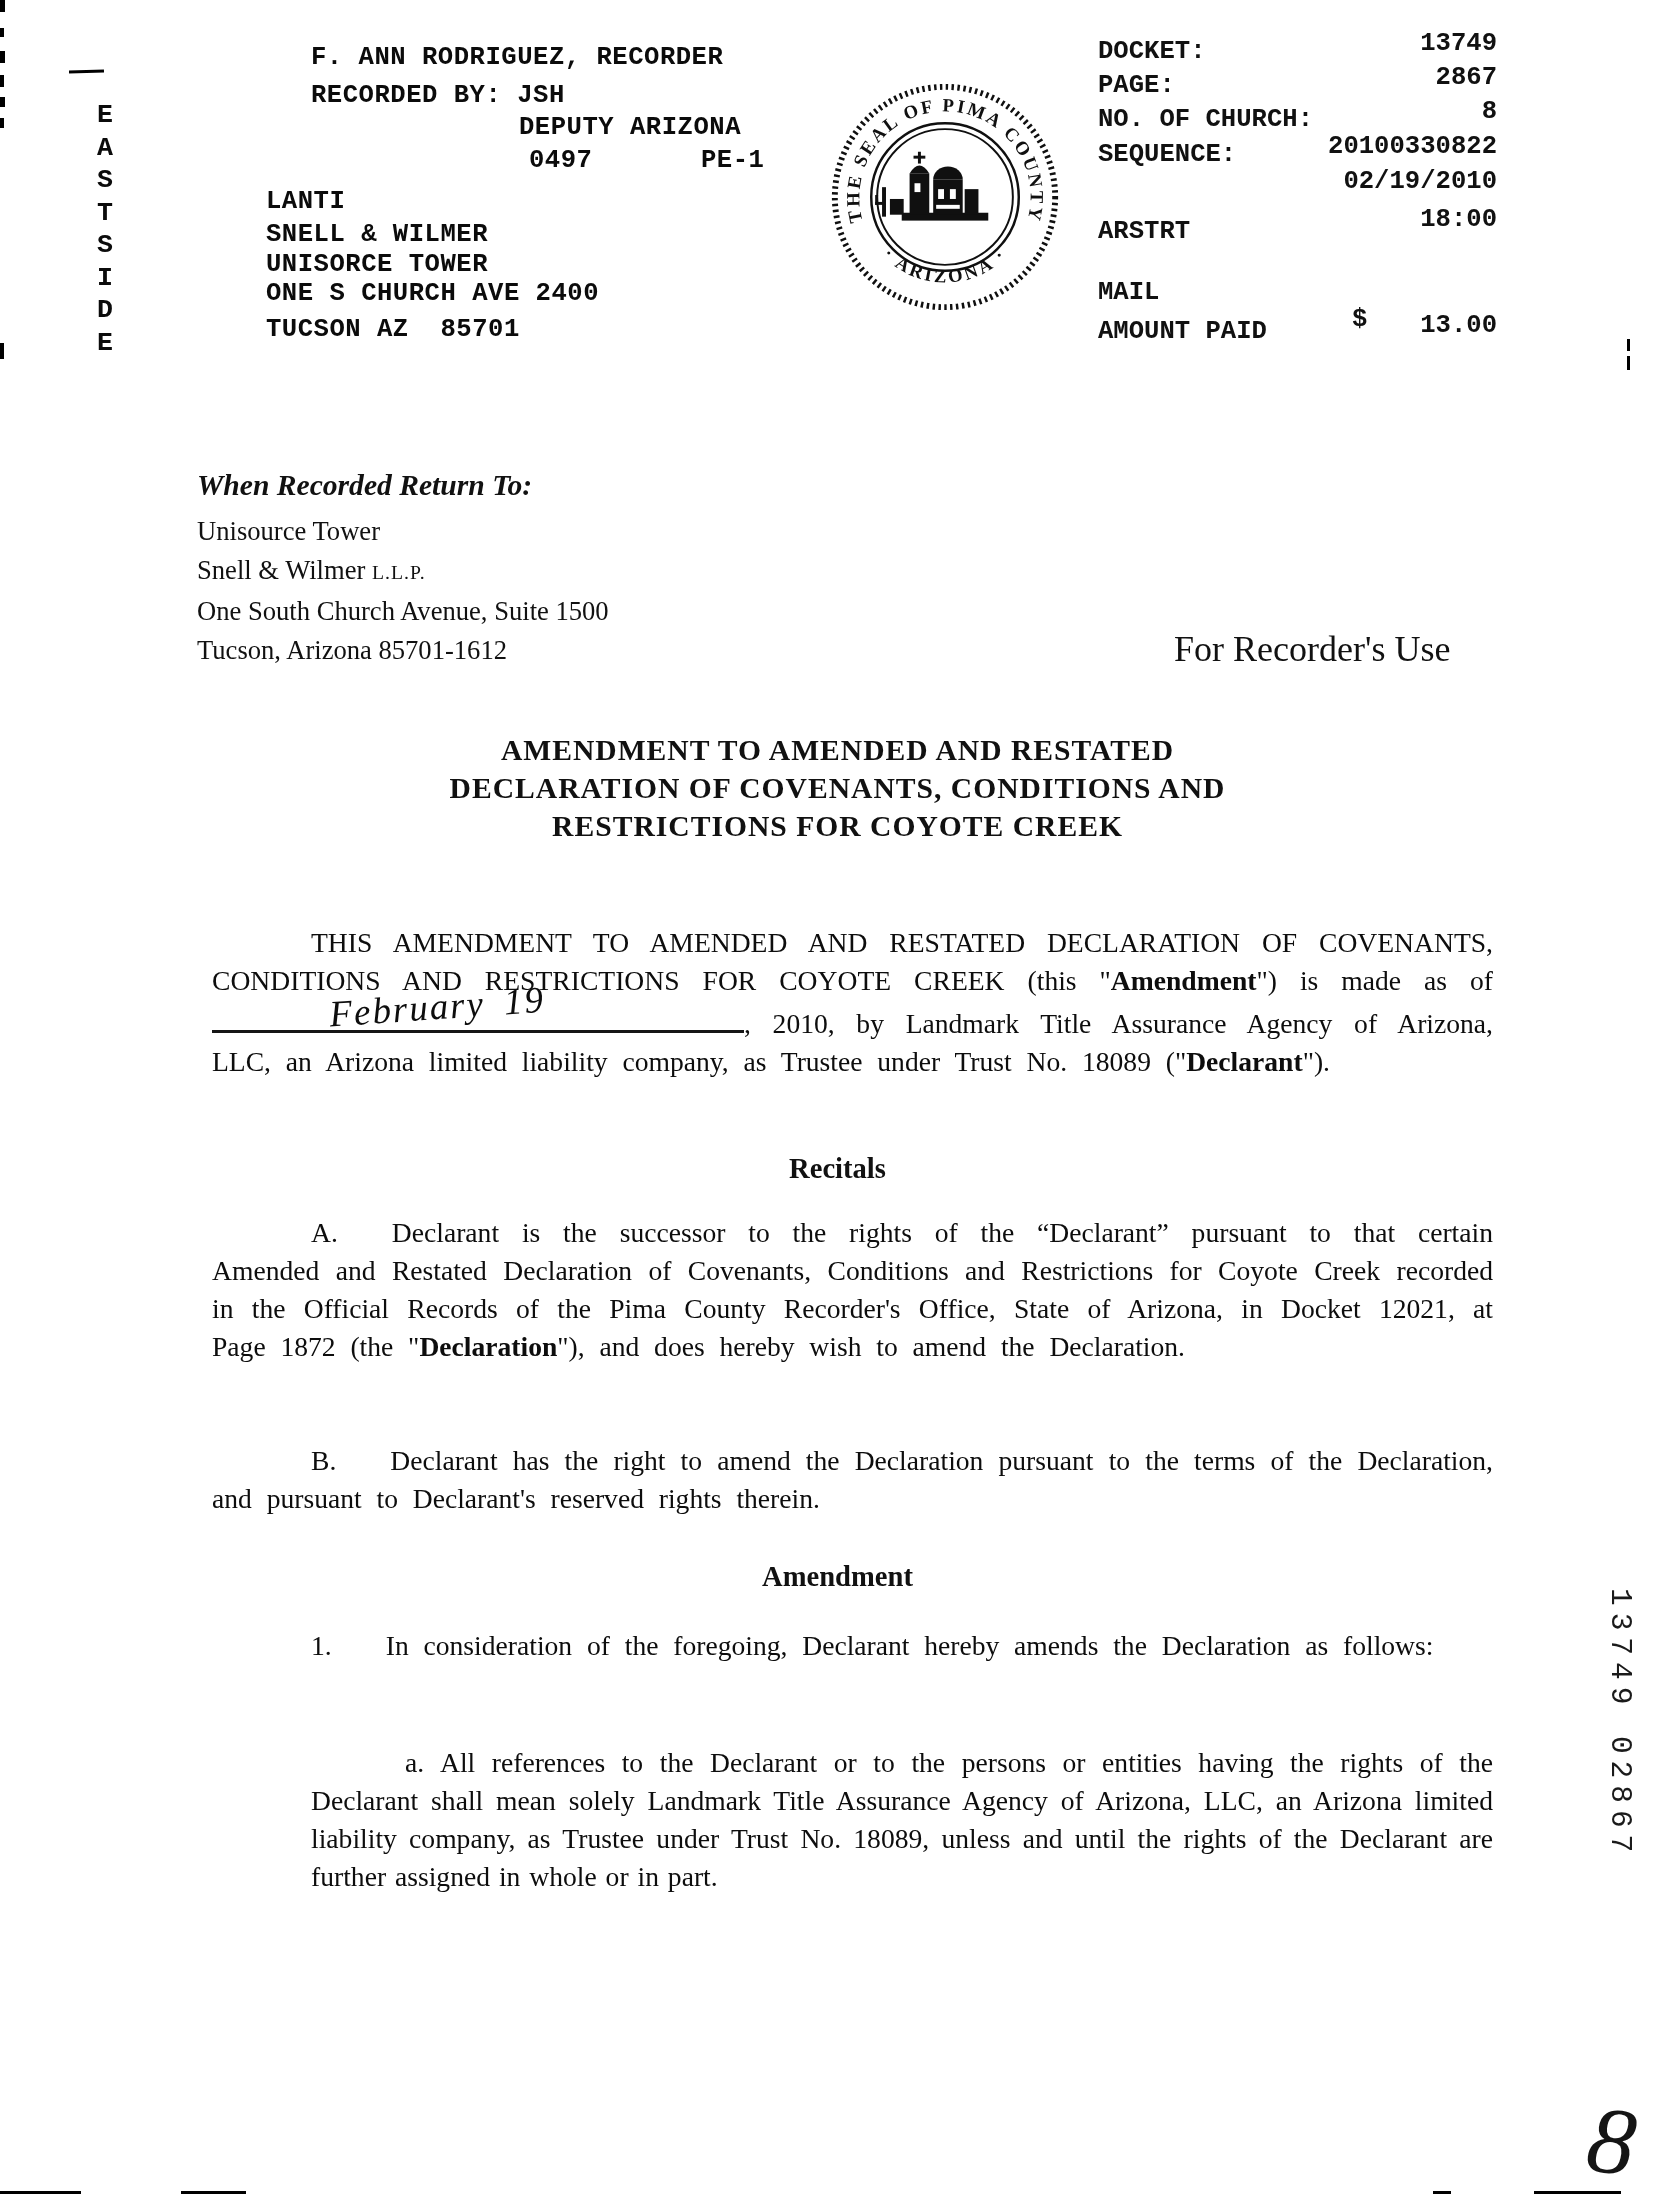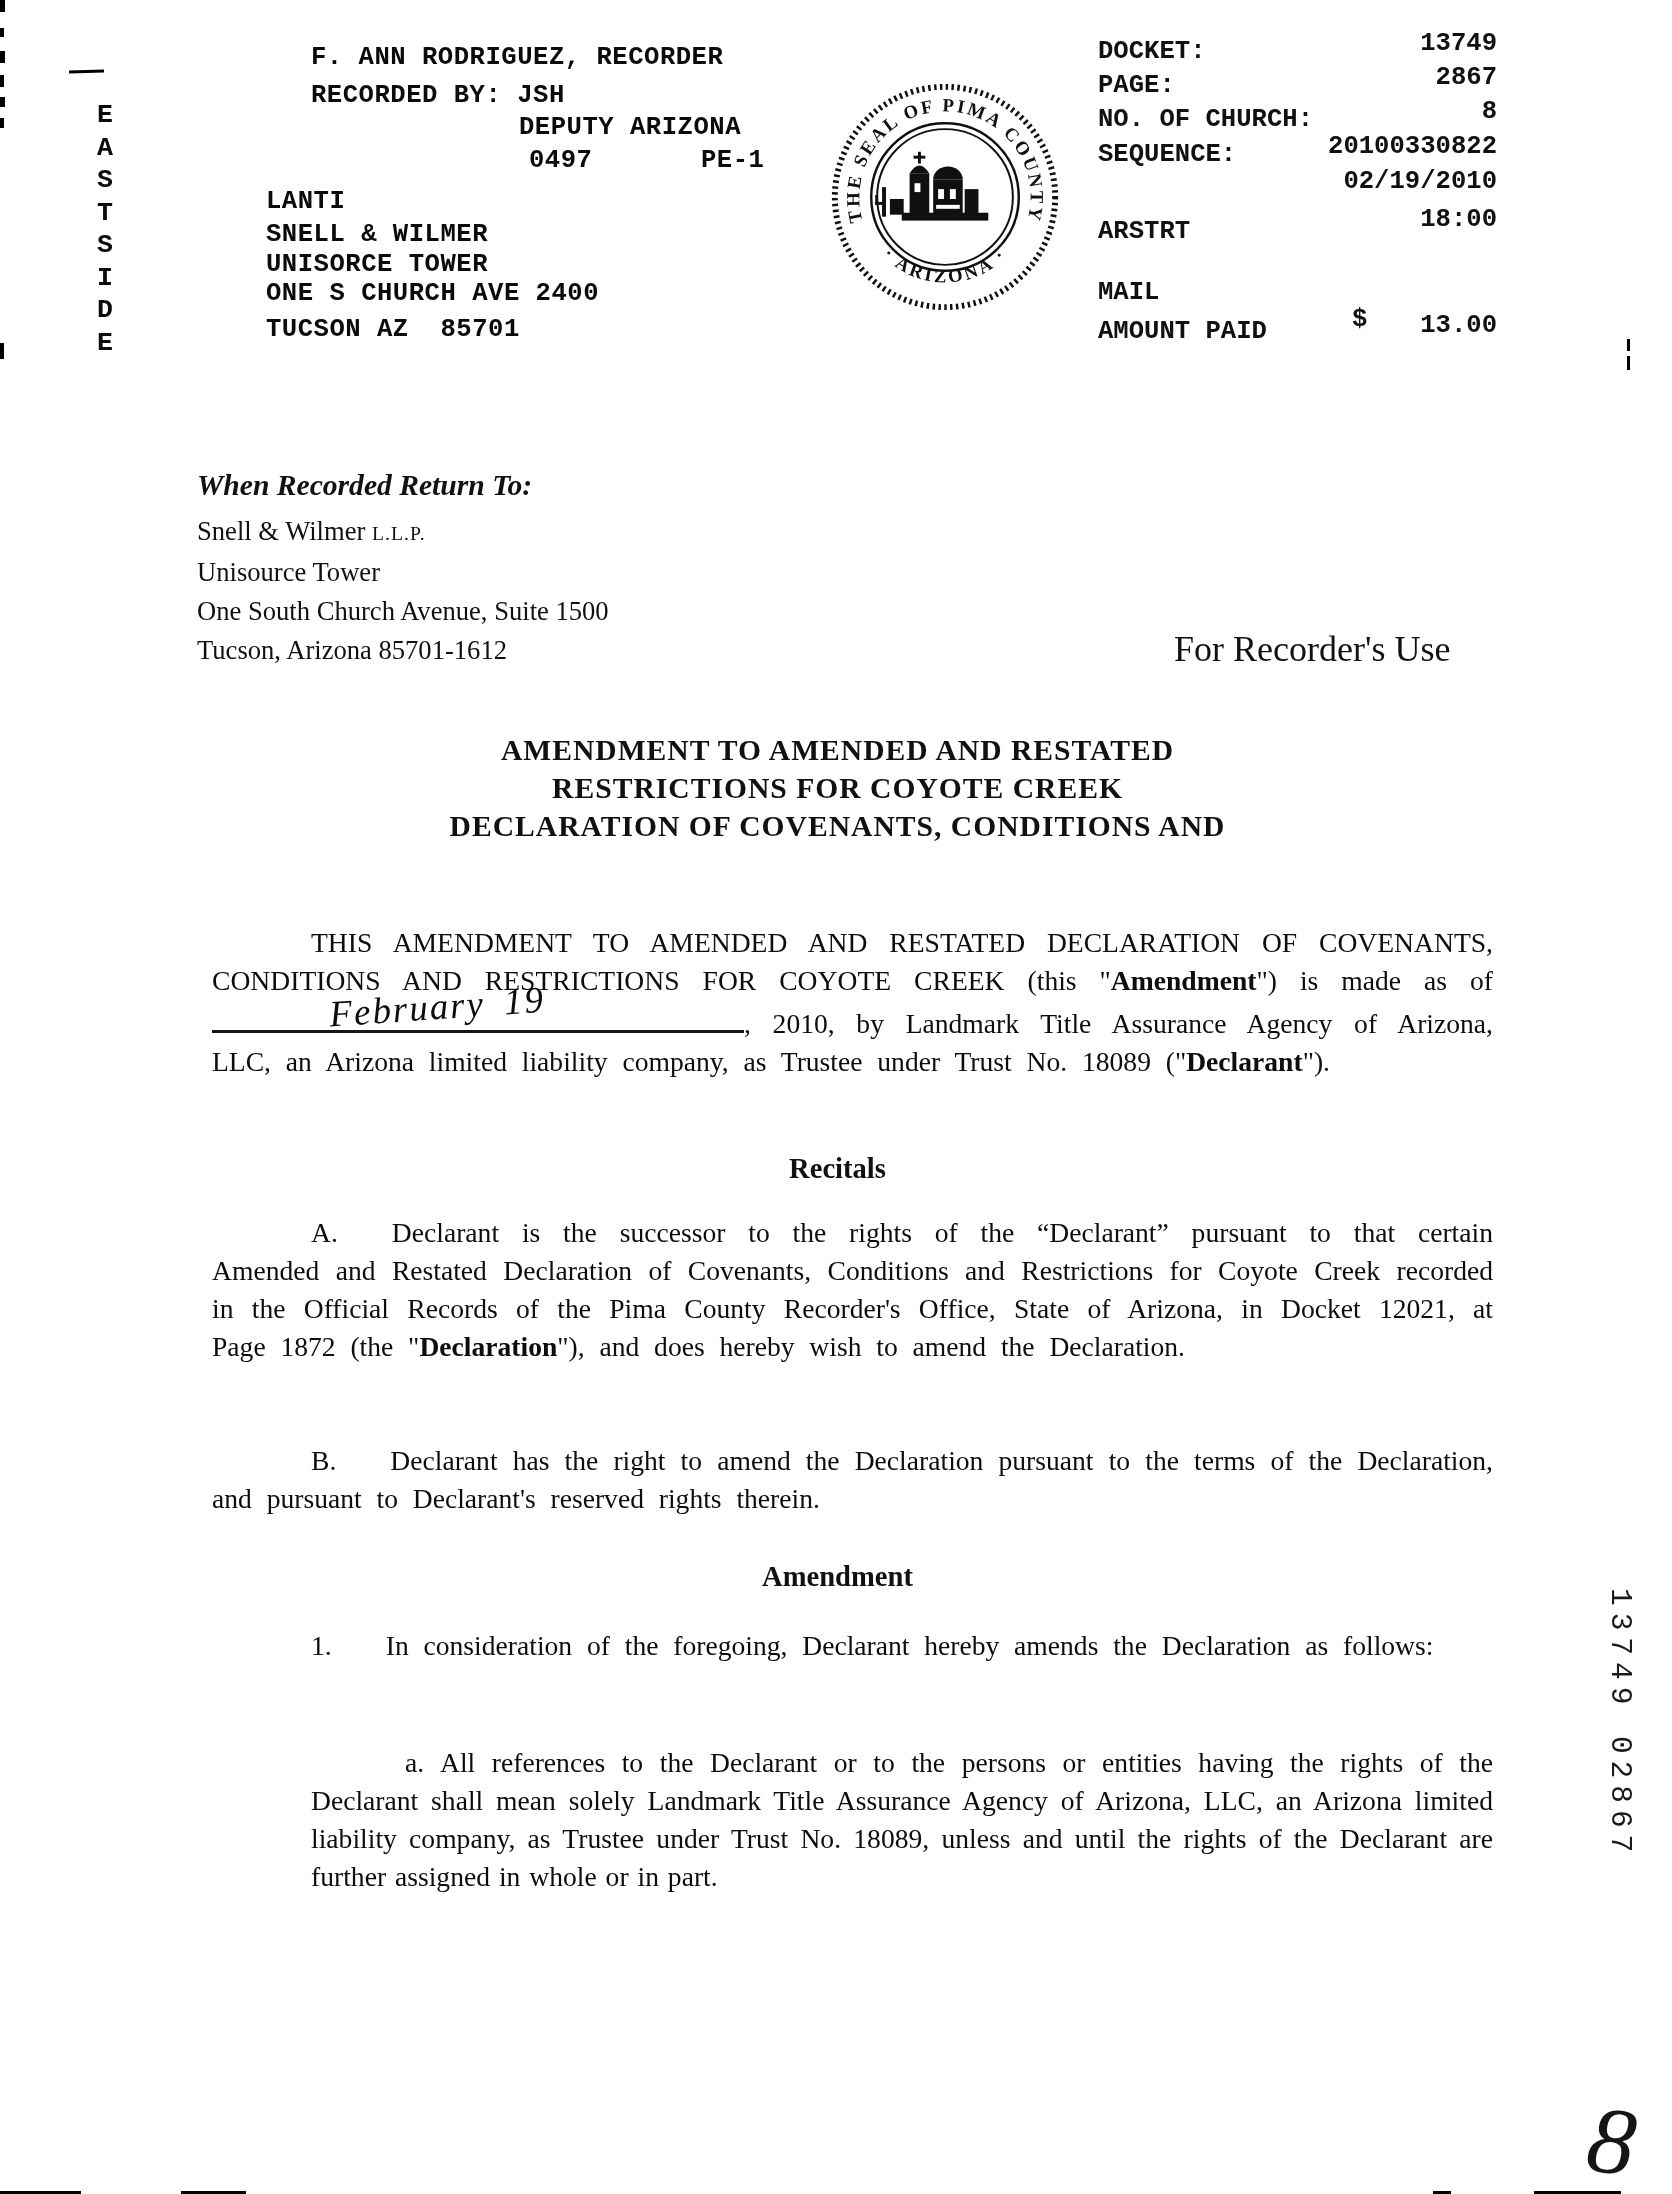"Snell & Wilmer L.L.P." div.return-line { order: before "Unisource Tower" -> after "Unisource Tower" }
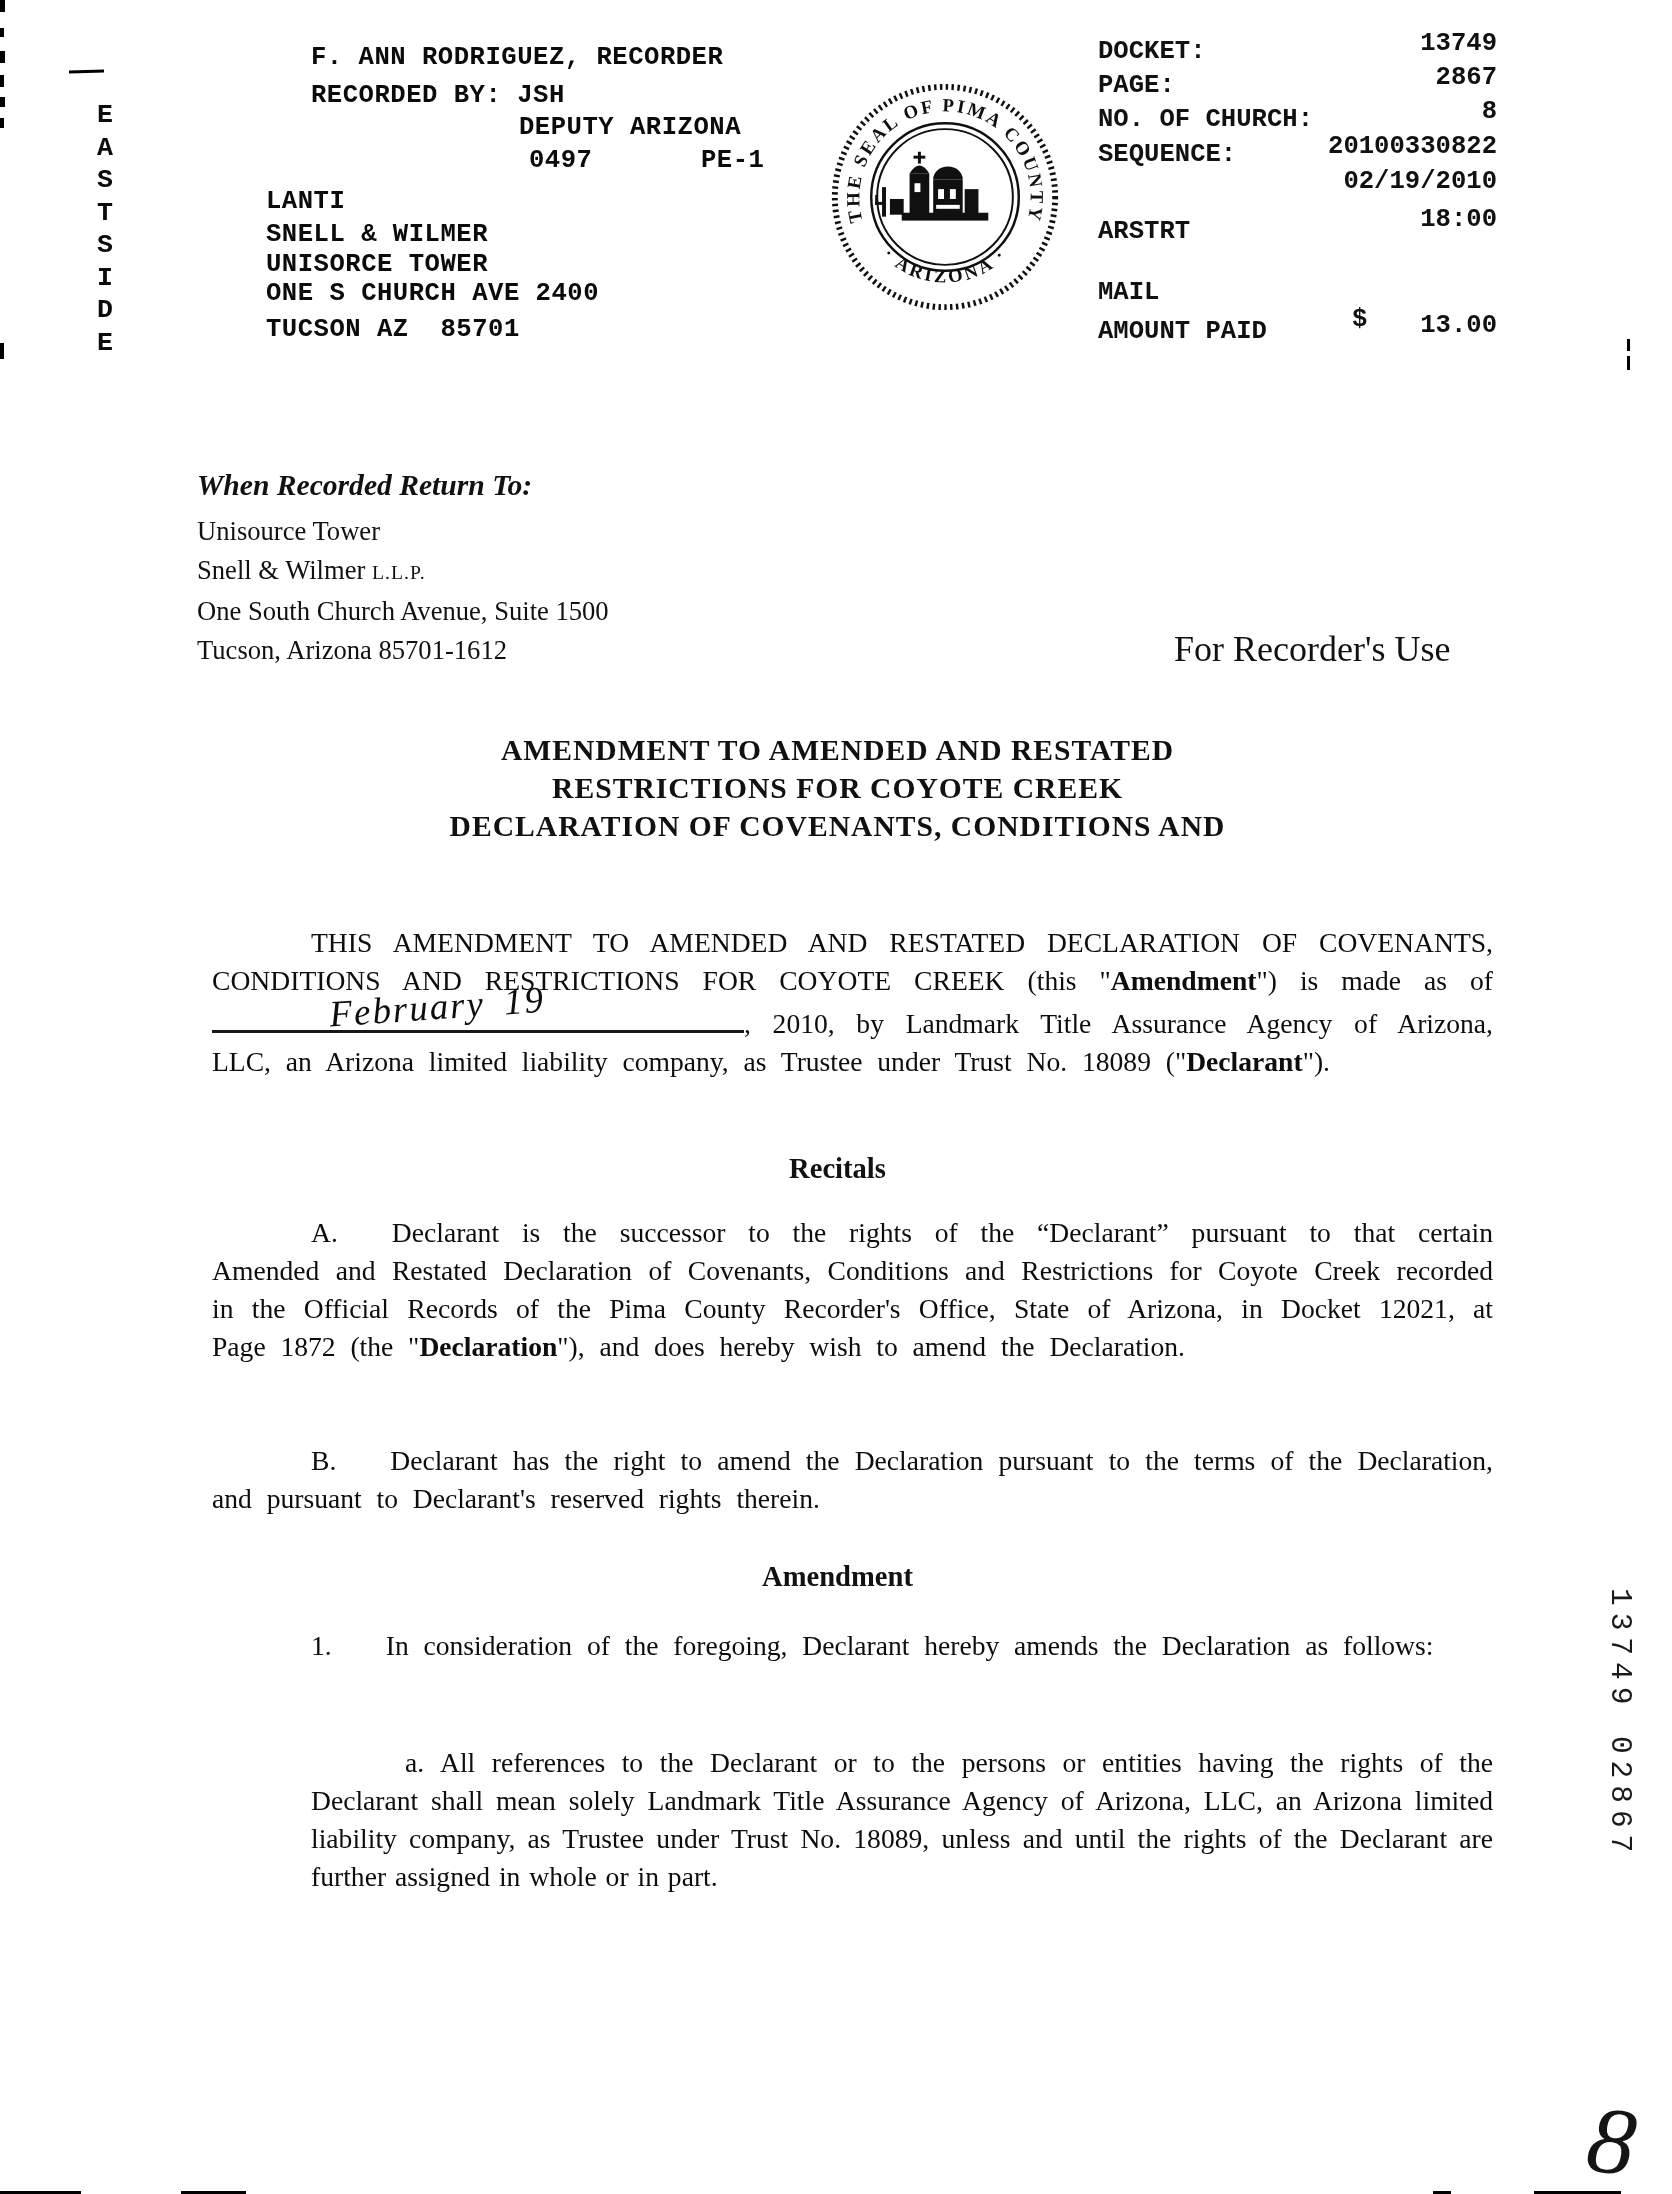"RESTRICTIONS FOR COYOTE CREEK" div.title-line { order: before "DECLARATION OF COVENANTS, CONDITIONS AND" -> after "DECLARATION OF COVENANTS, CONDITIONS AND" }
